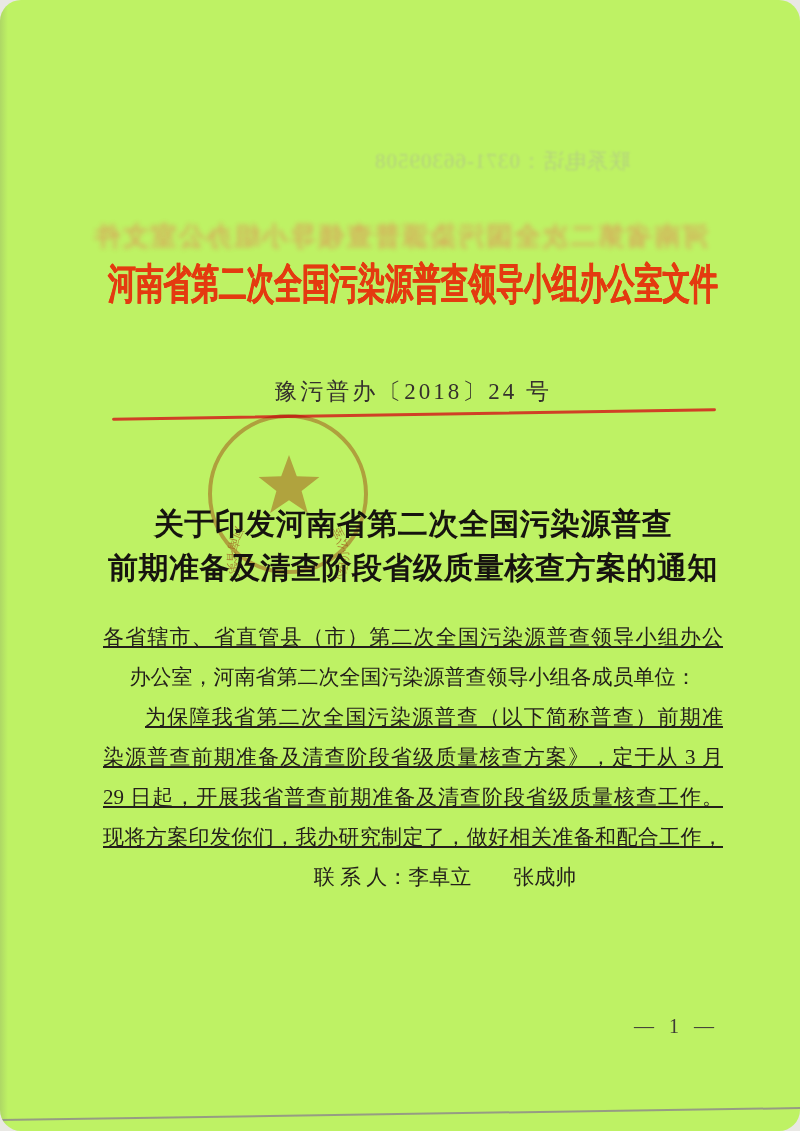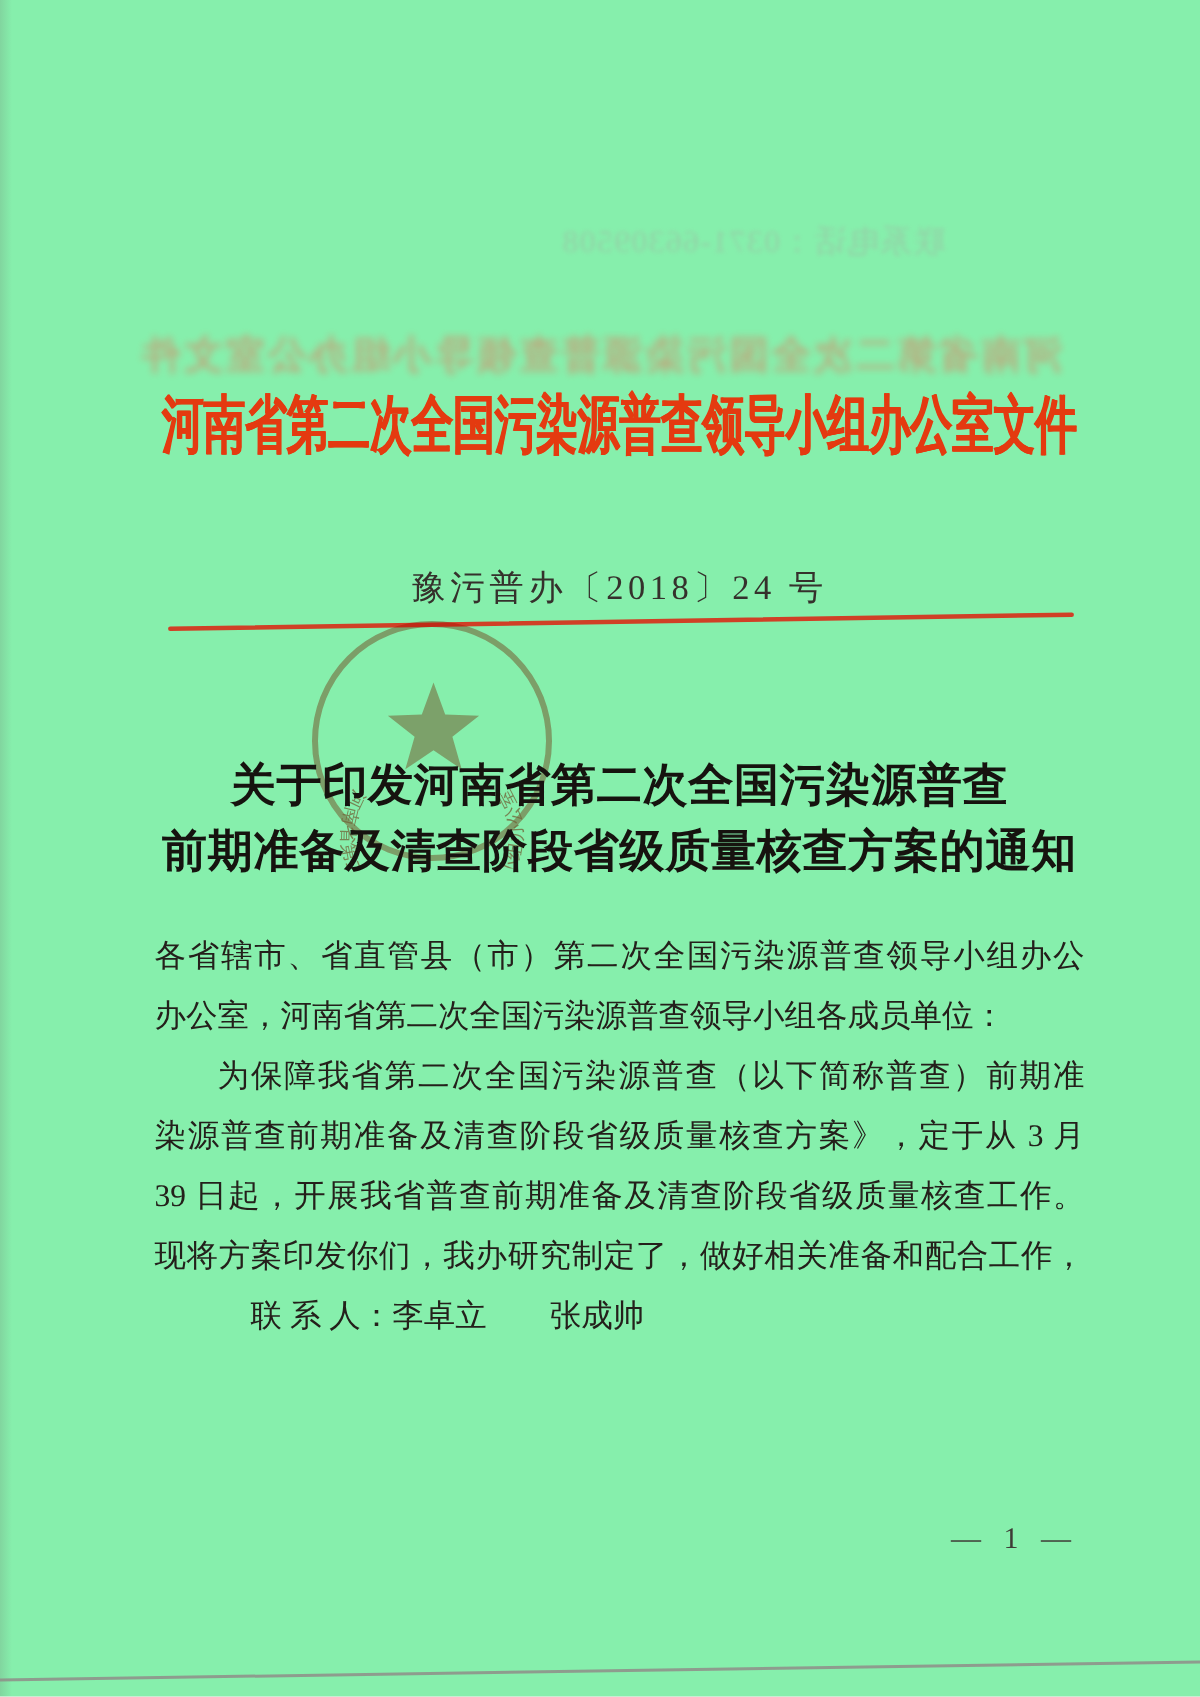"河南省第二次全国污染源普查领导小组办公室文件" .page { background: #86efac -> #bef264; border-radius: none -> 21px }
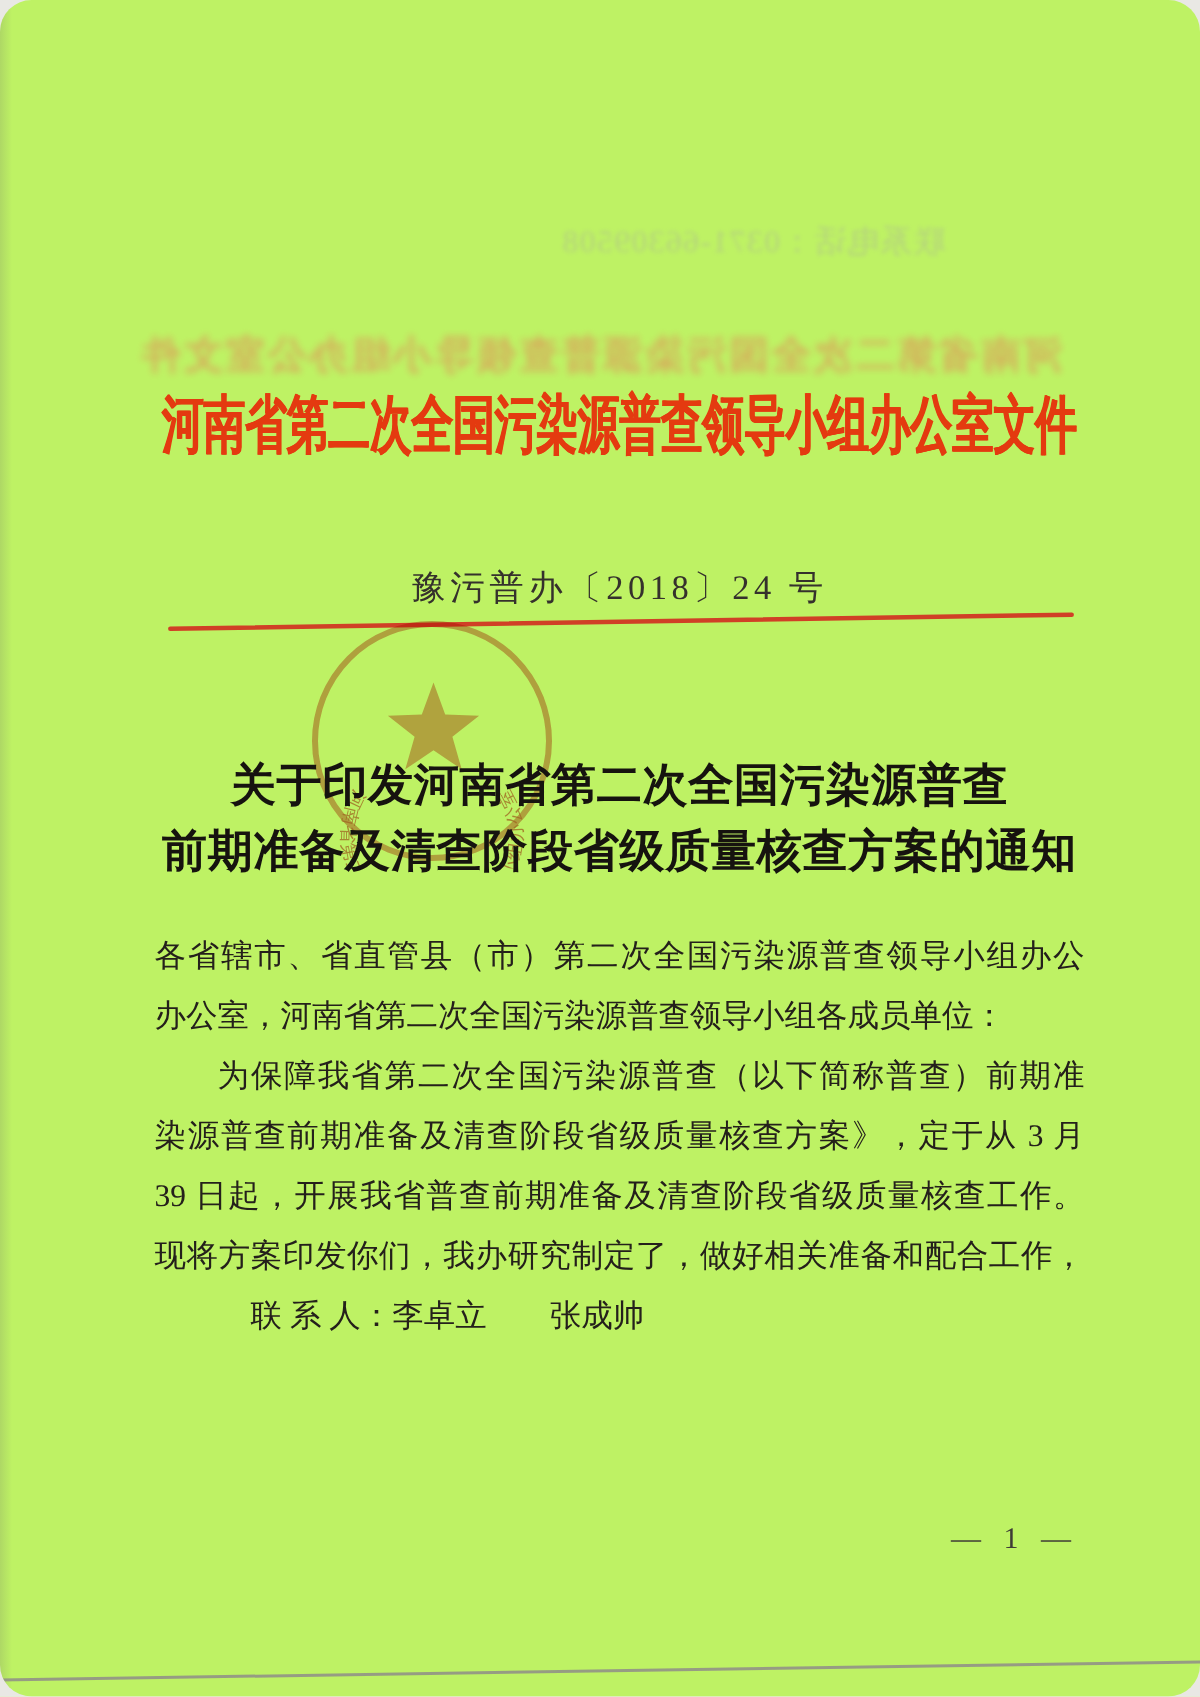"各省辖市、省直管县（市）第二次全国污染源普查领导小组办公" .line.j { text-decoration: none -> underline }
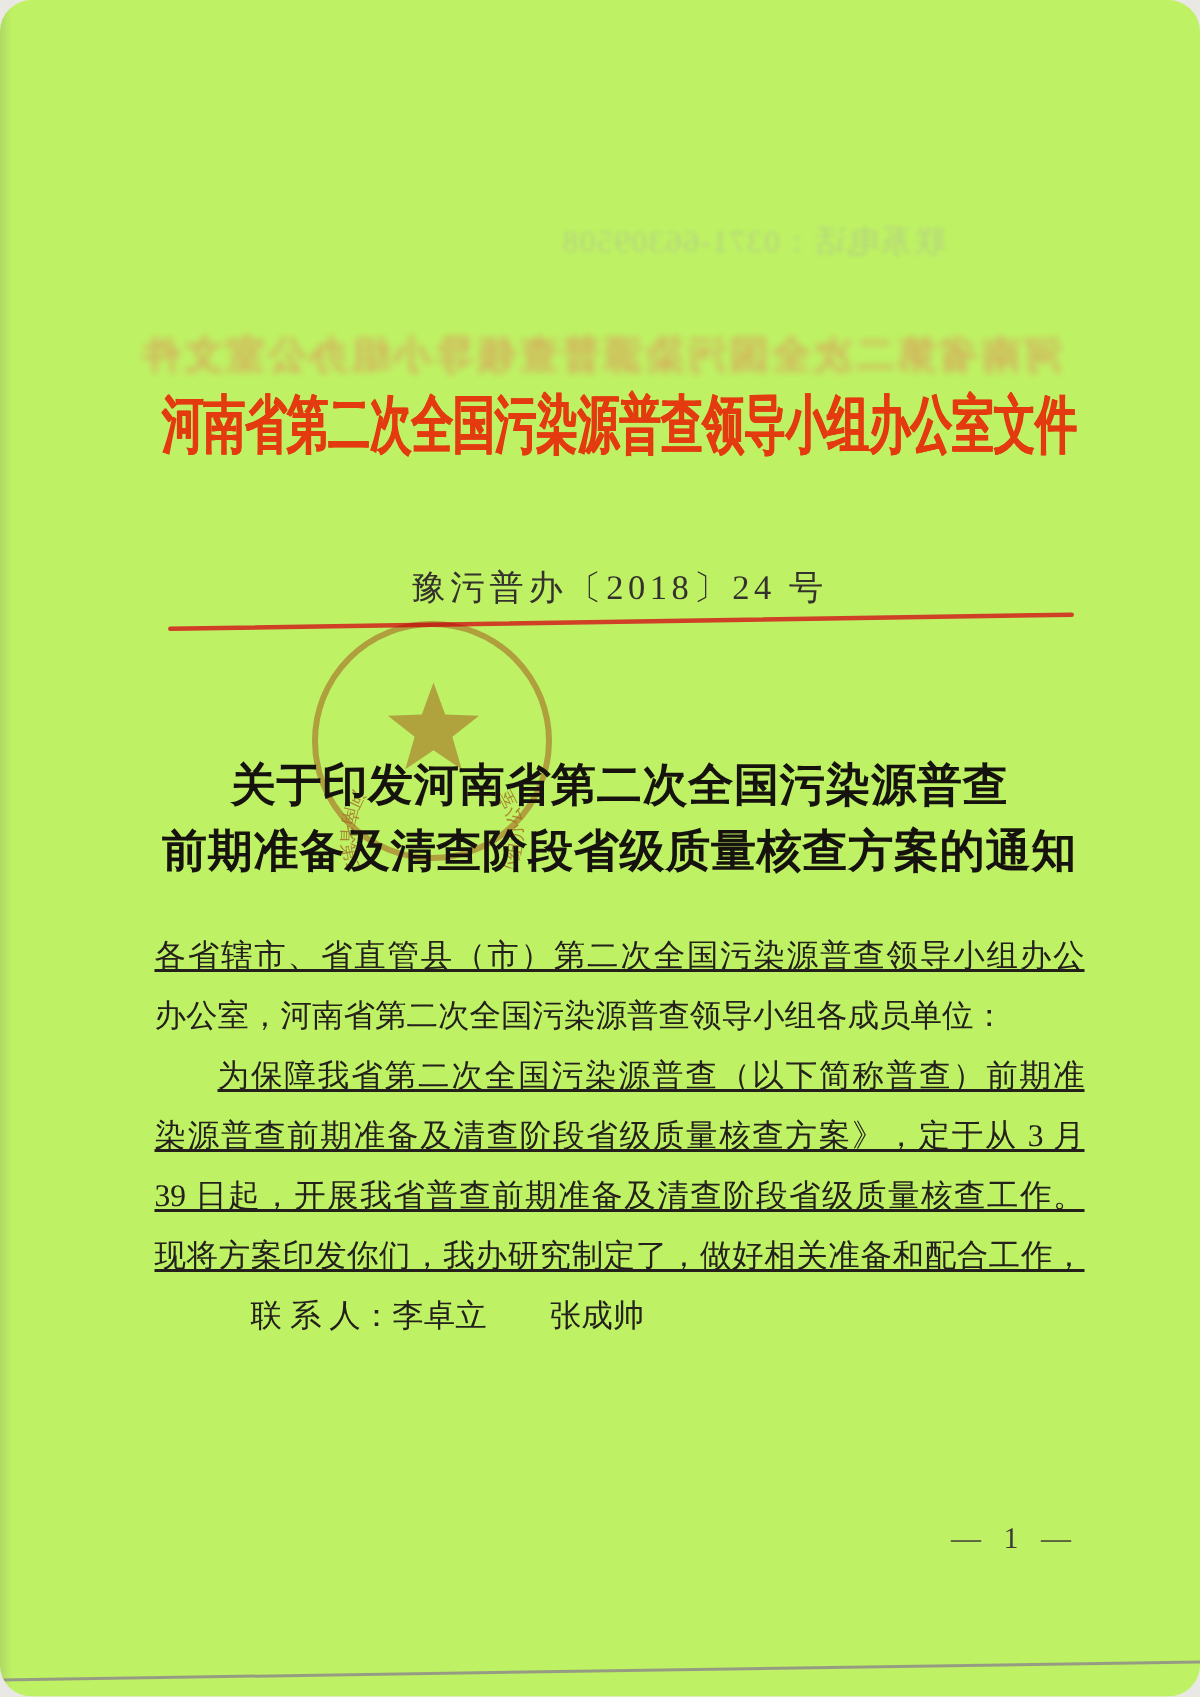"办公室，河南省第二次全国污染源普查领导小组各成员单位：" .line { text-align: none -> center }
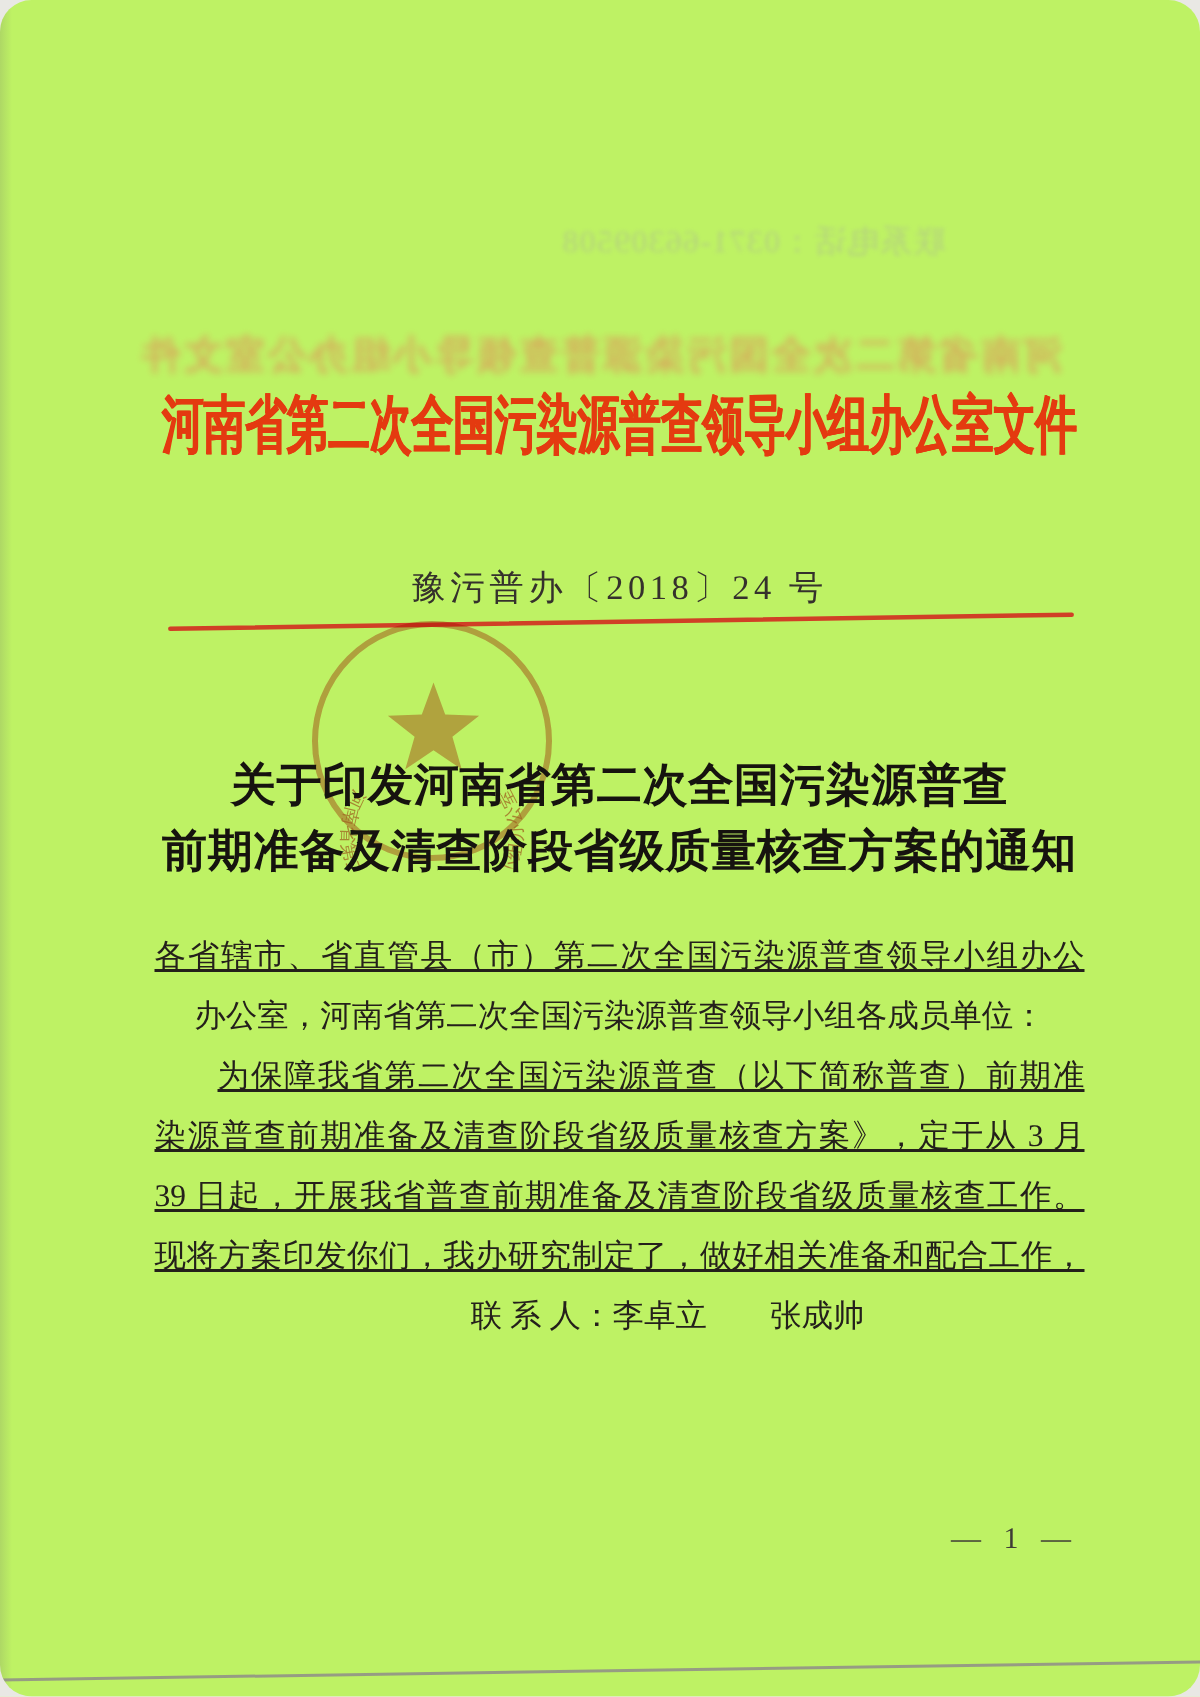"39 日起，开展我省普查前期准备及清查阶段省级质量核查工作。" div.line { text: 39 -> 29 }
